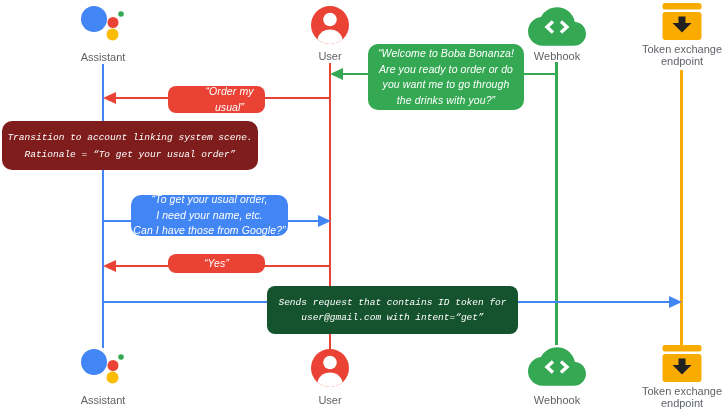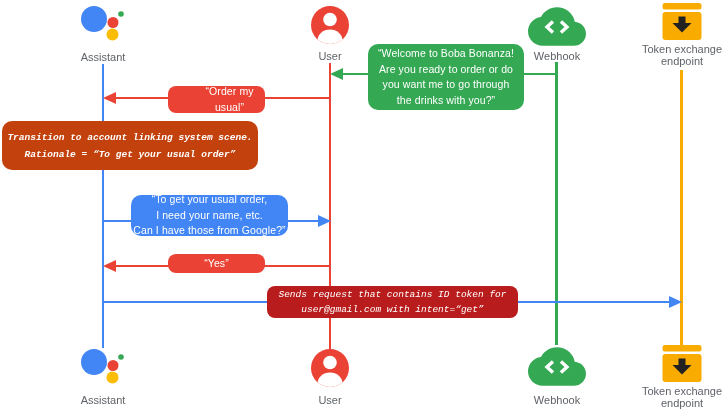"“Welcome to Boba Bonanza!" .bubble, .note { font-style: none -> italic }
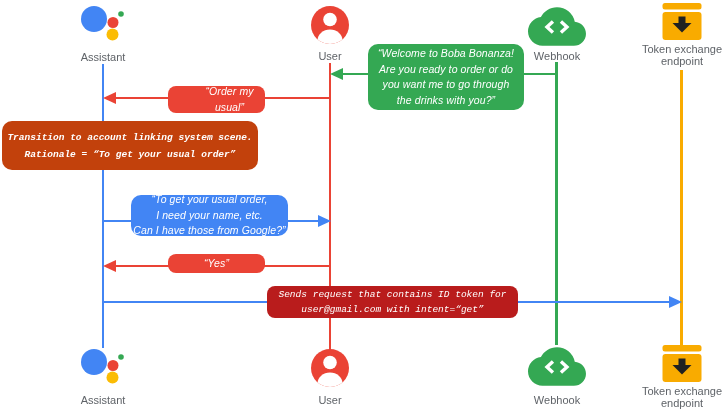"Transition to account linking system" #n-transition { background: #c2410c -> #7f1d1d; font-weight: bold -> none }
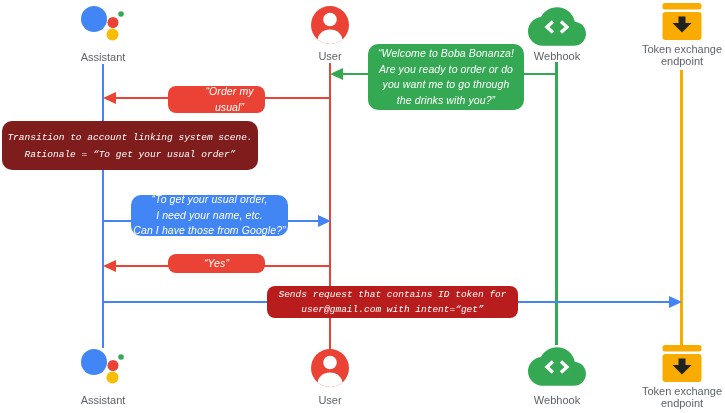"Sends request that contains ID" #n-sends { background: #b91c1c -> #14532d; height: 32px -> 48px }
